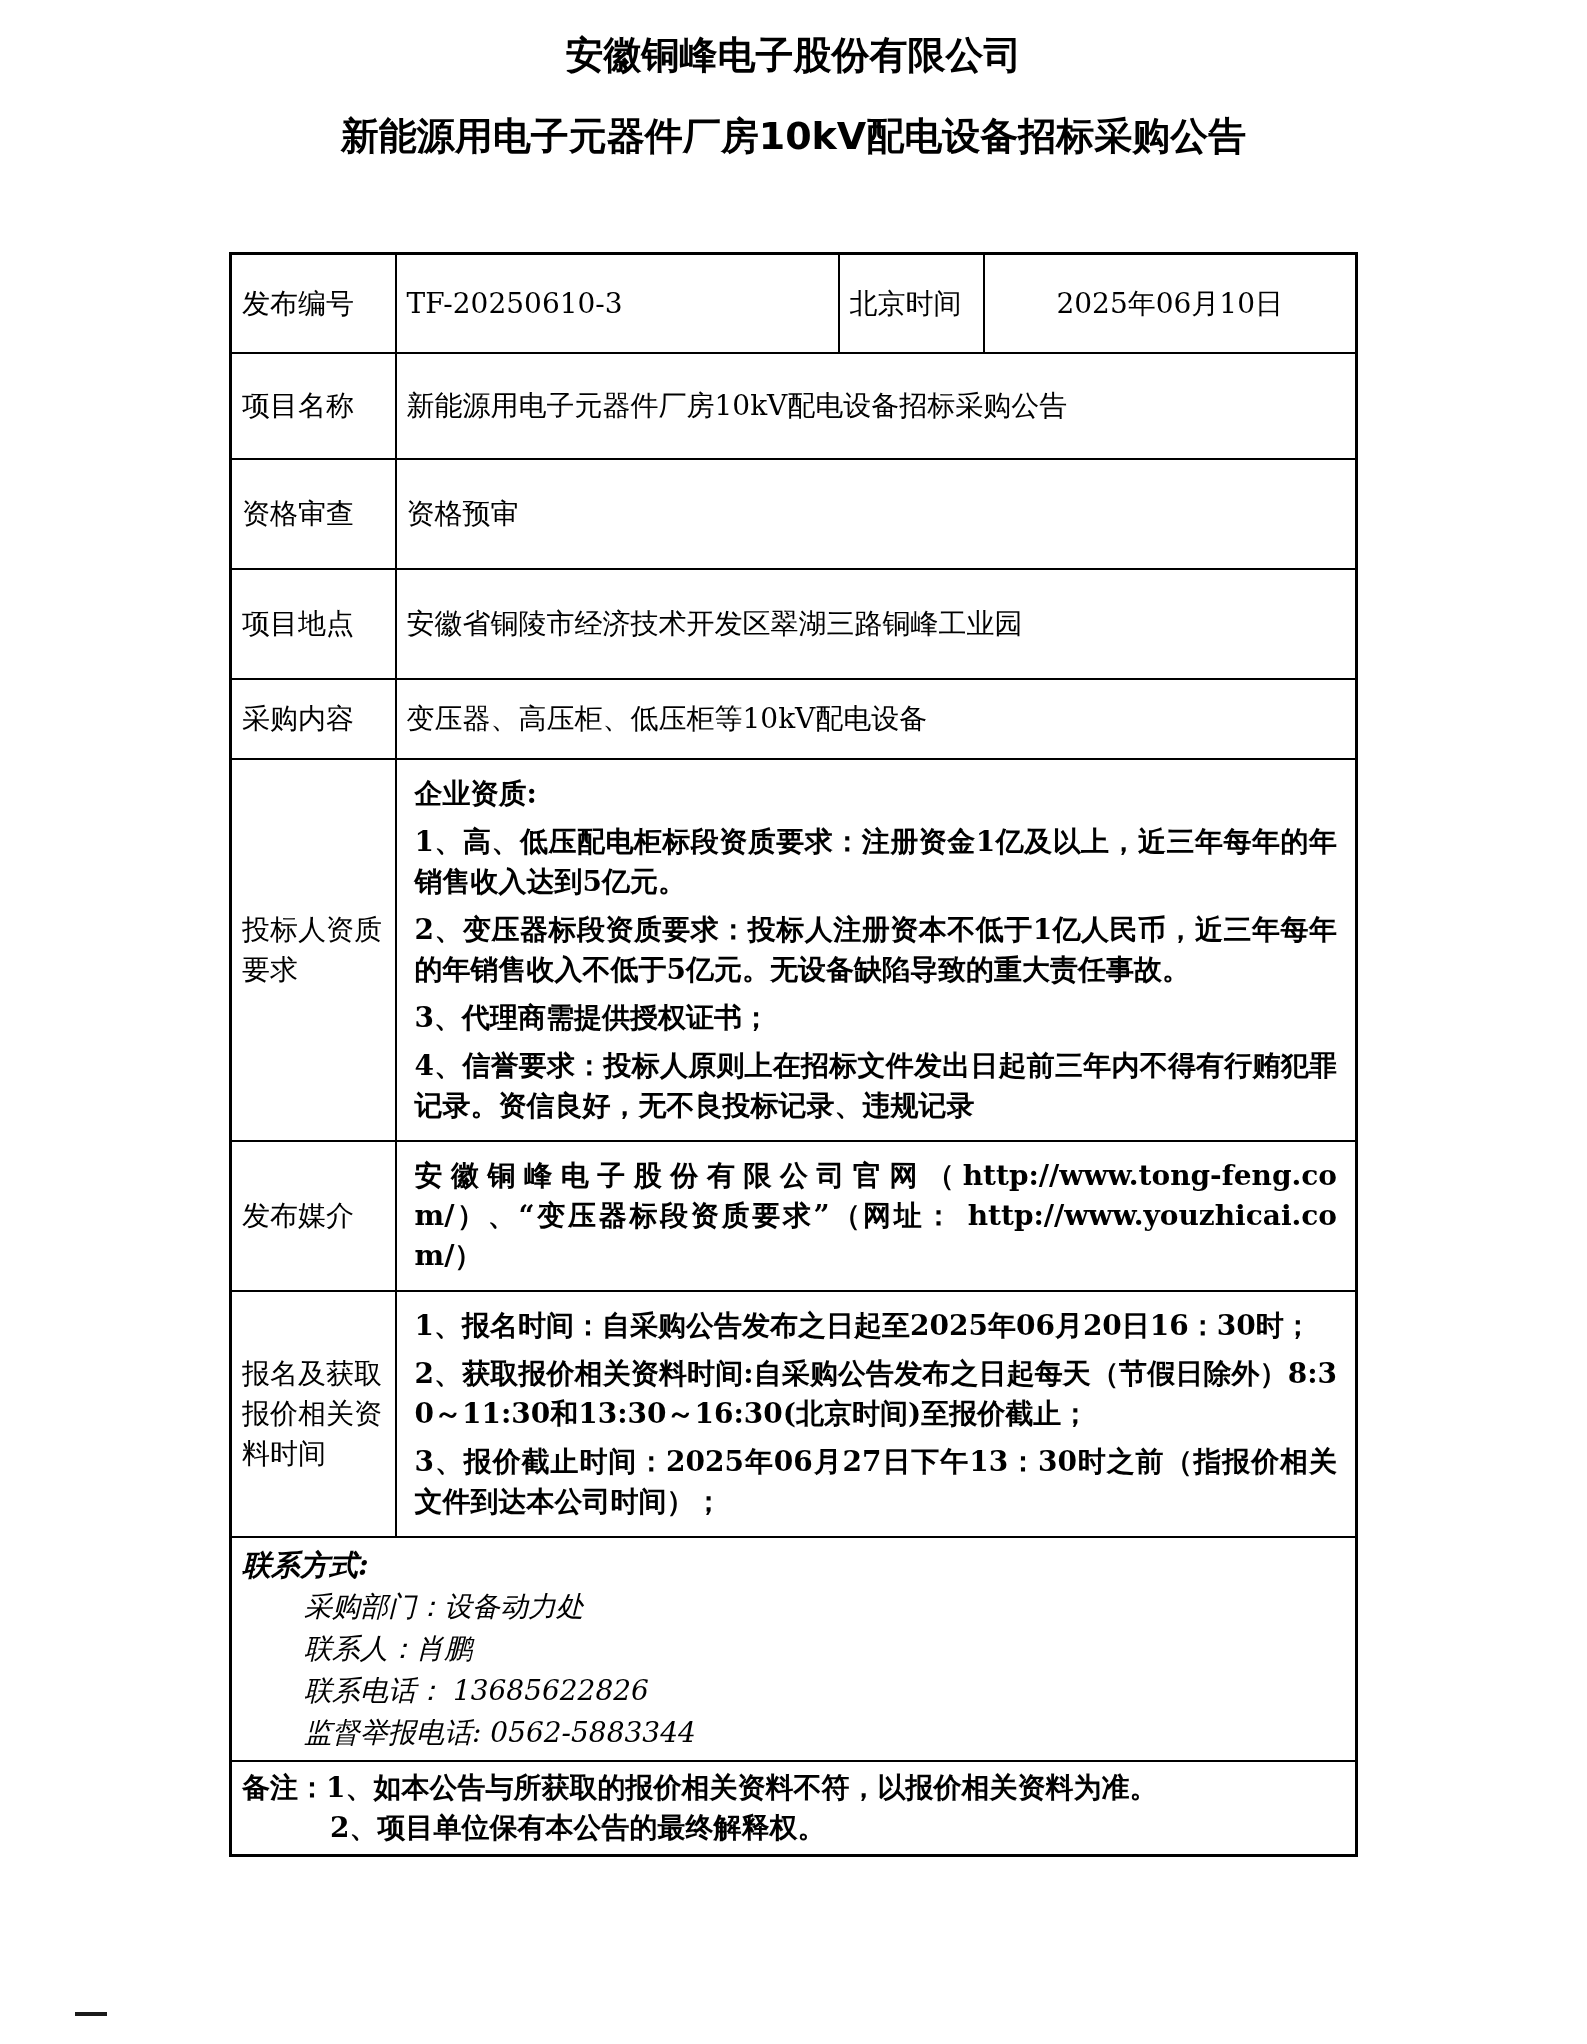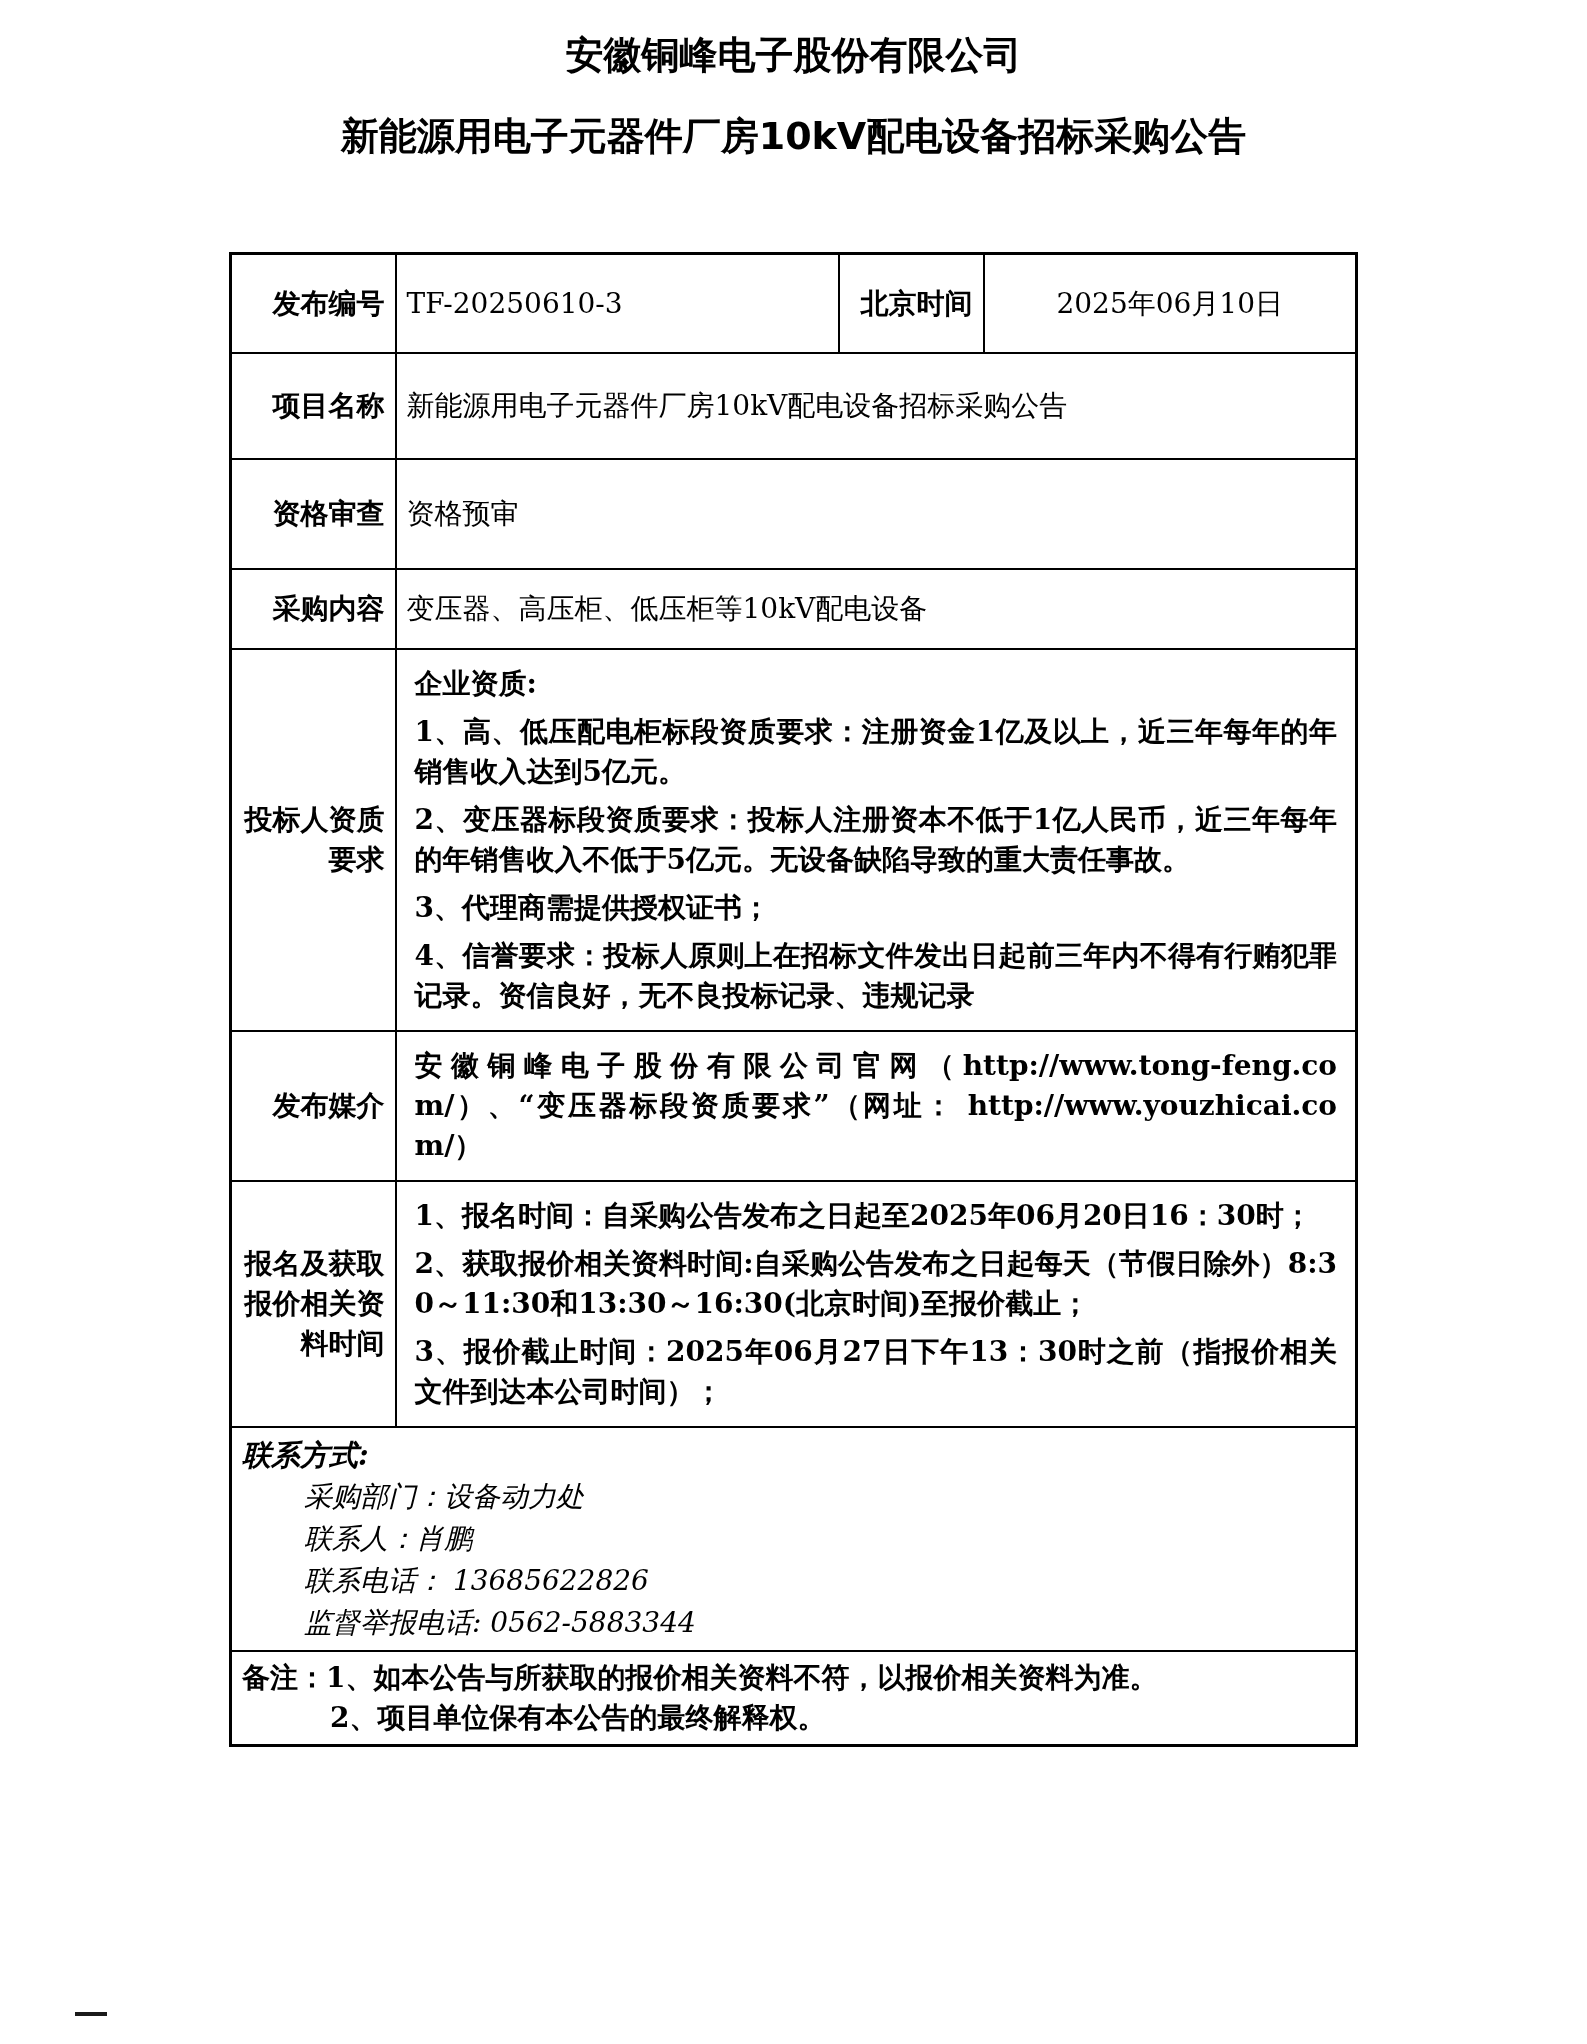"发布编号" td.label-cell { font-weight: bold -> normal; text-align: right -> left }
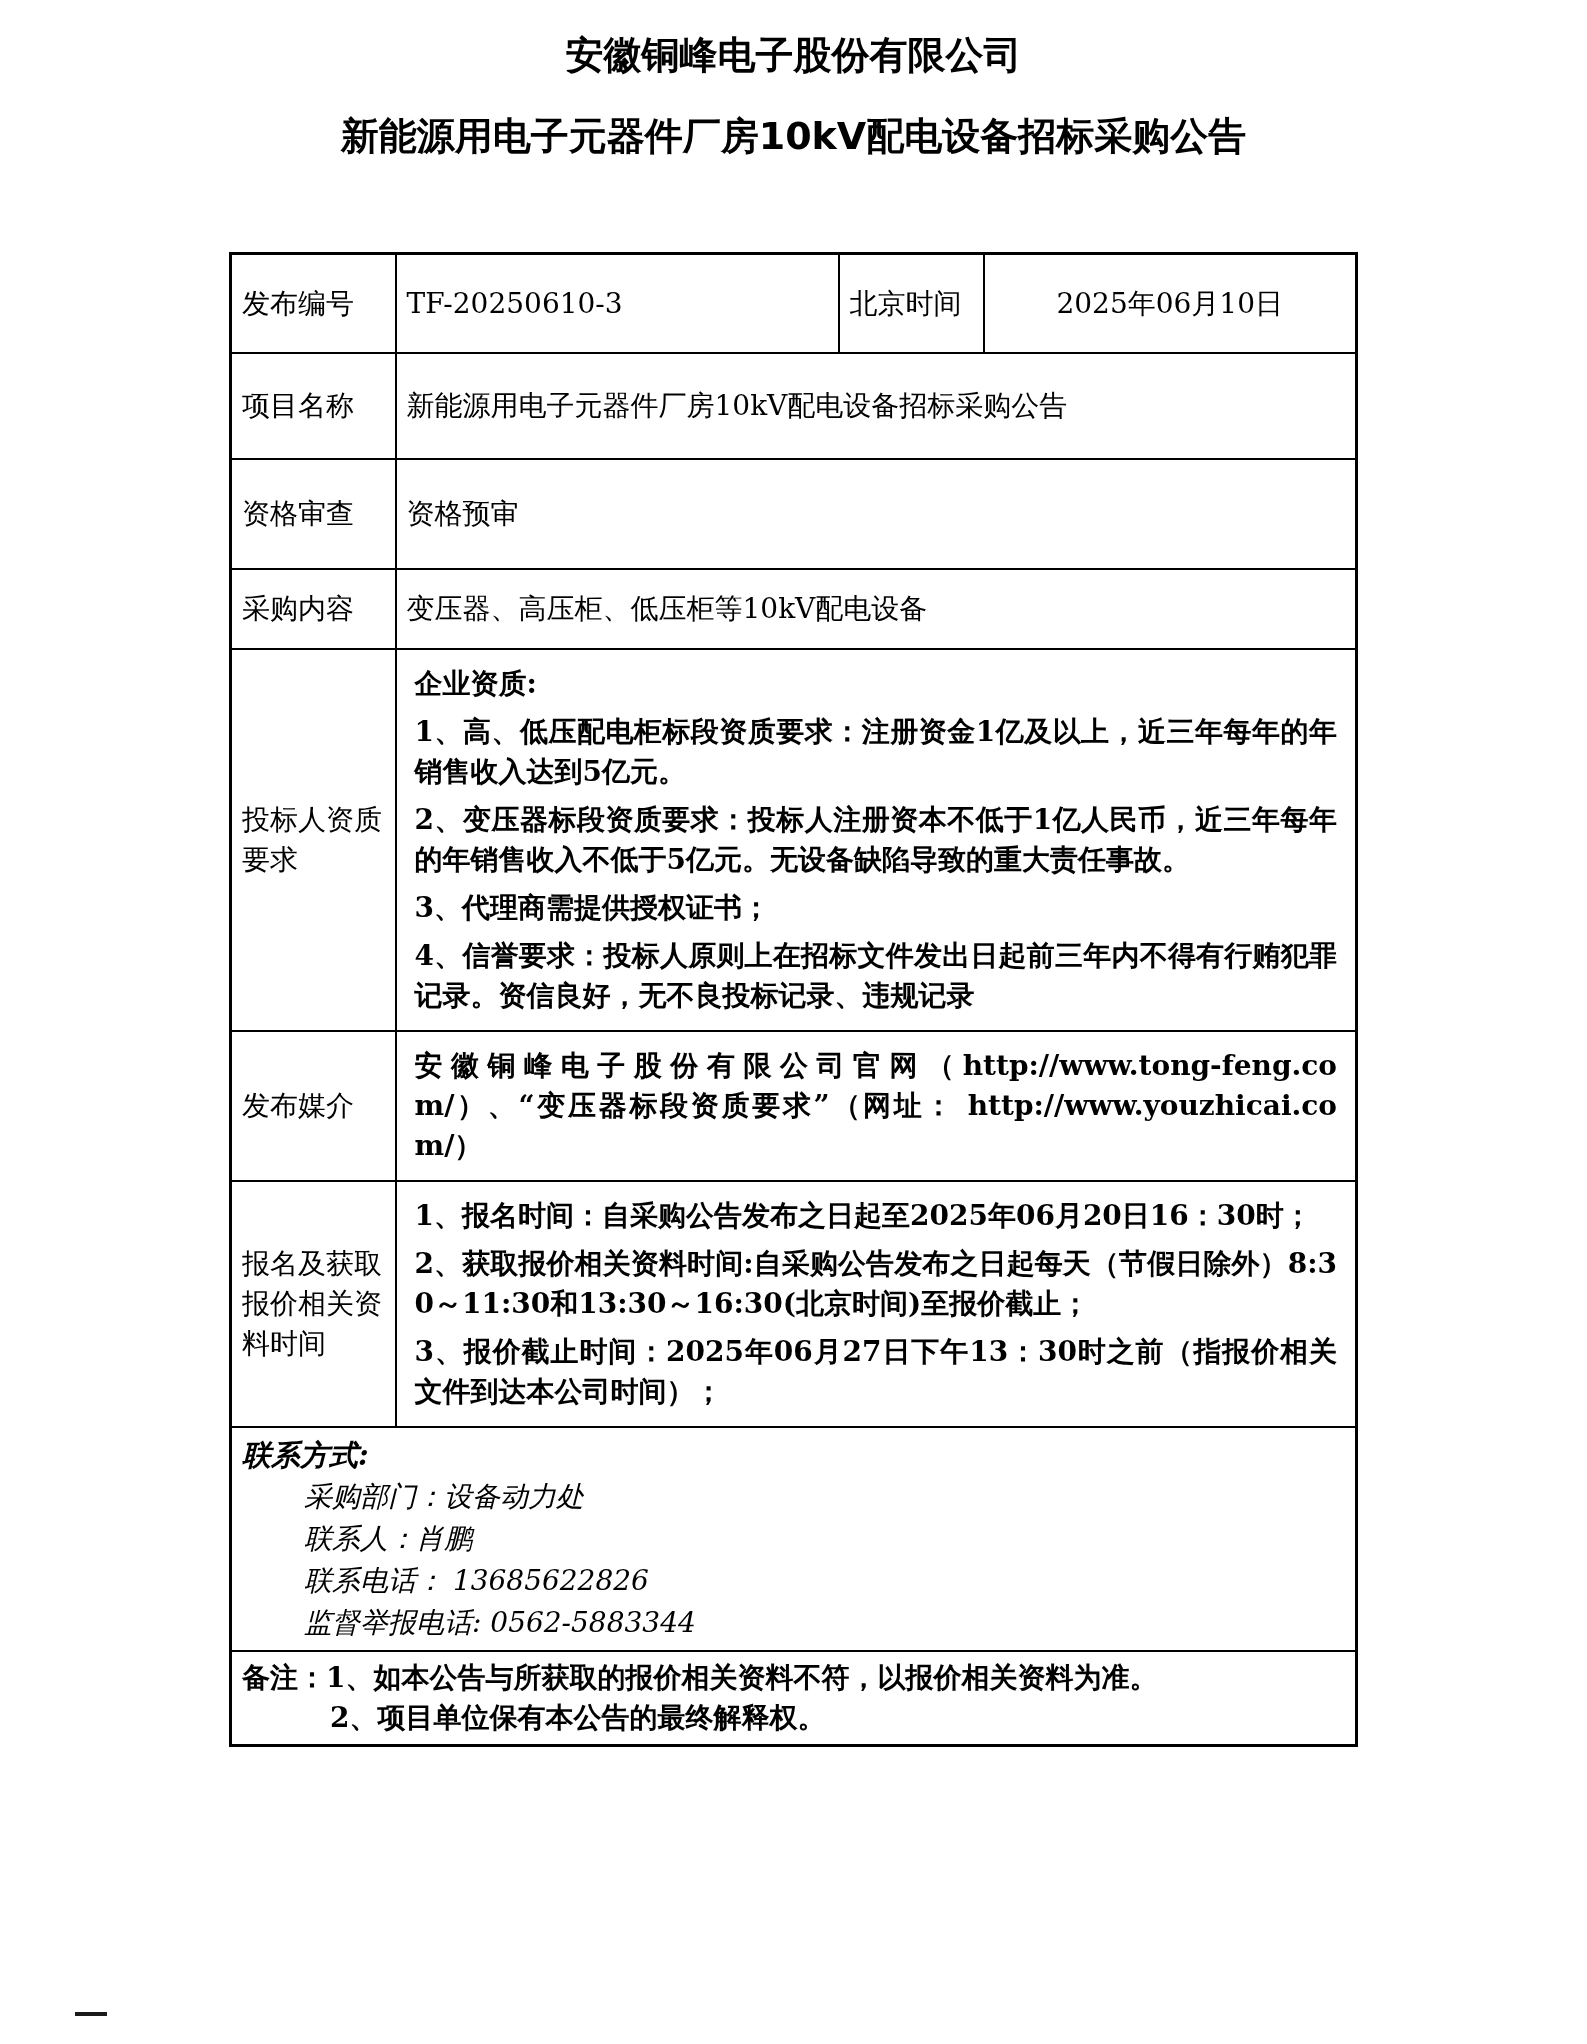"项目地点" tr.r-place { html: none -> <tr> <td>项目地点</td> <td>安徽省铜陵市经济技术开发区翠湖三路铜峰工业园</td> </tr> }
